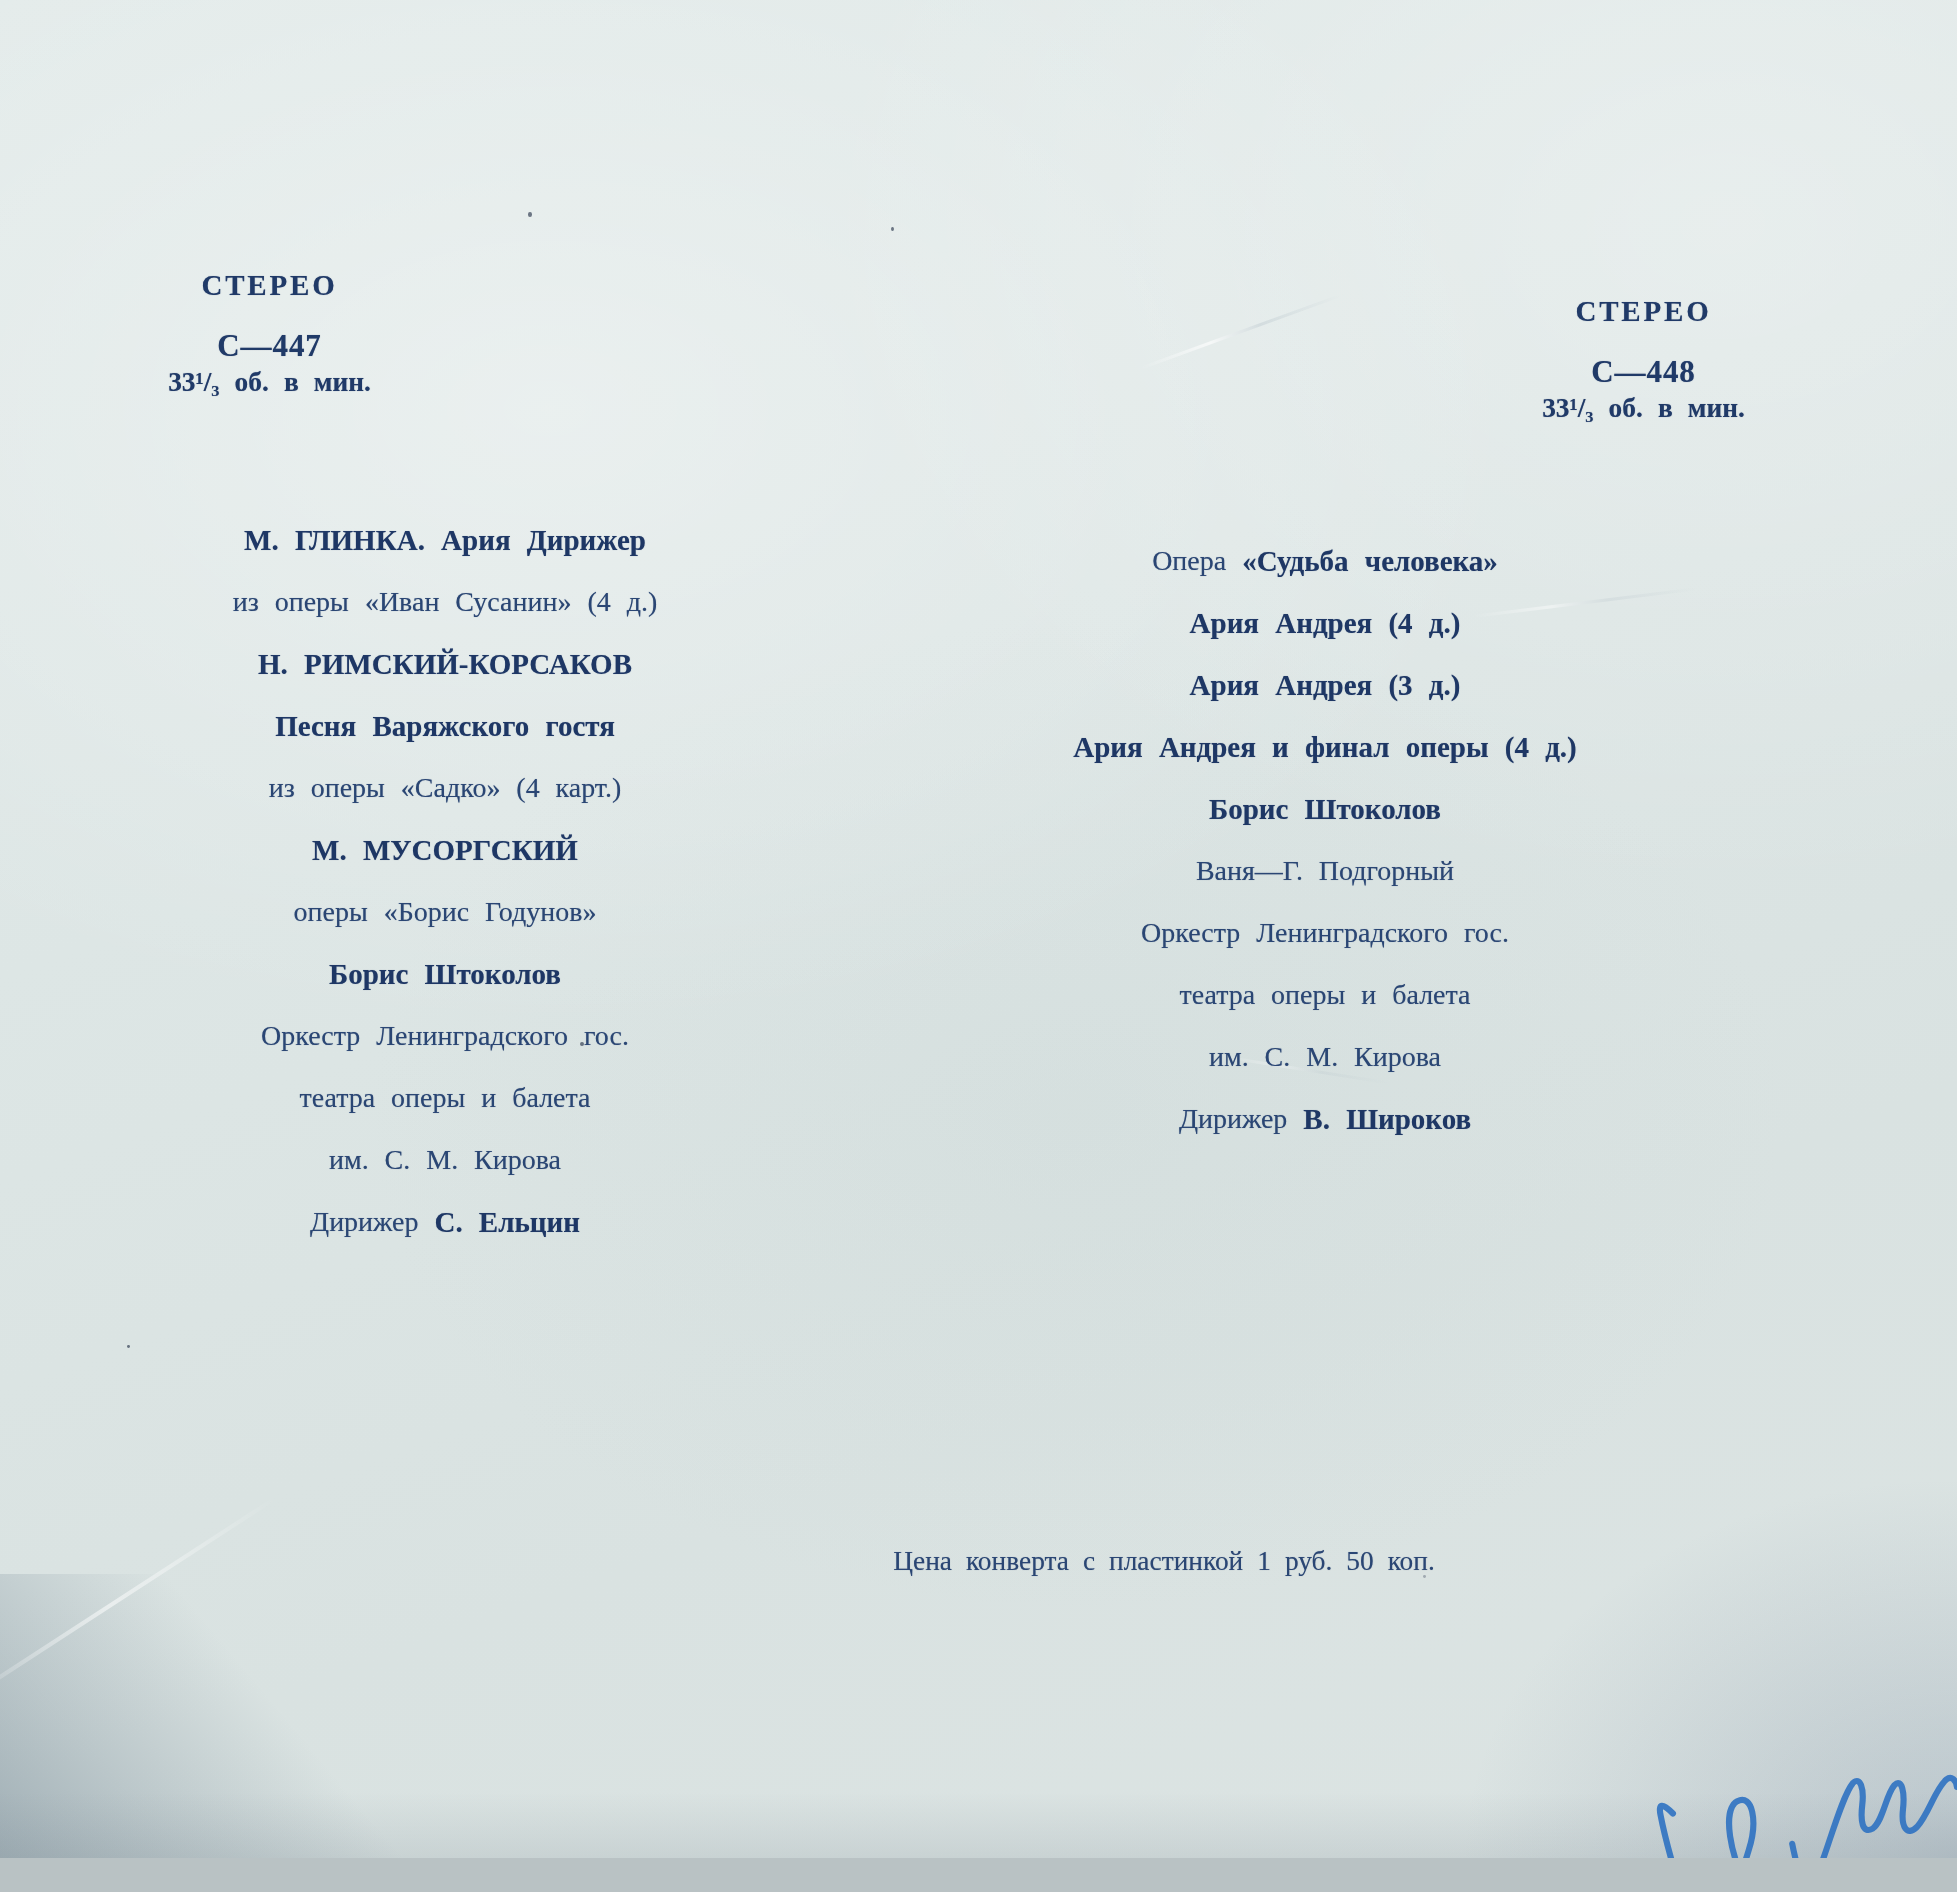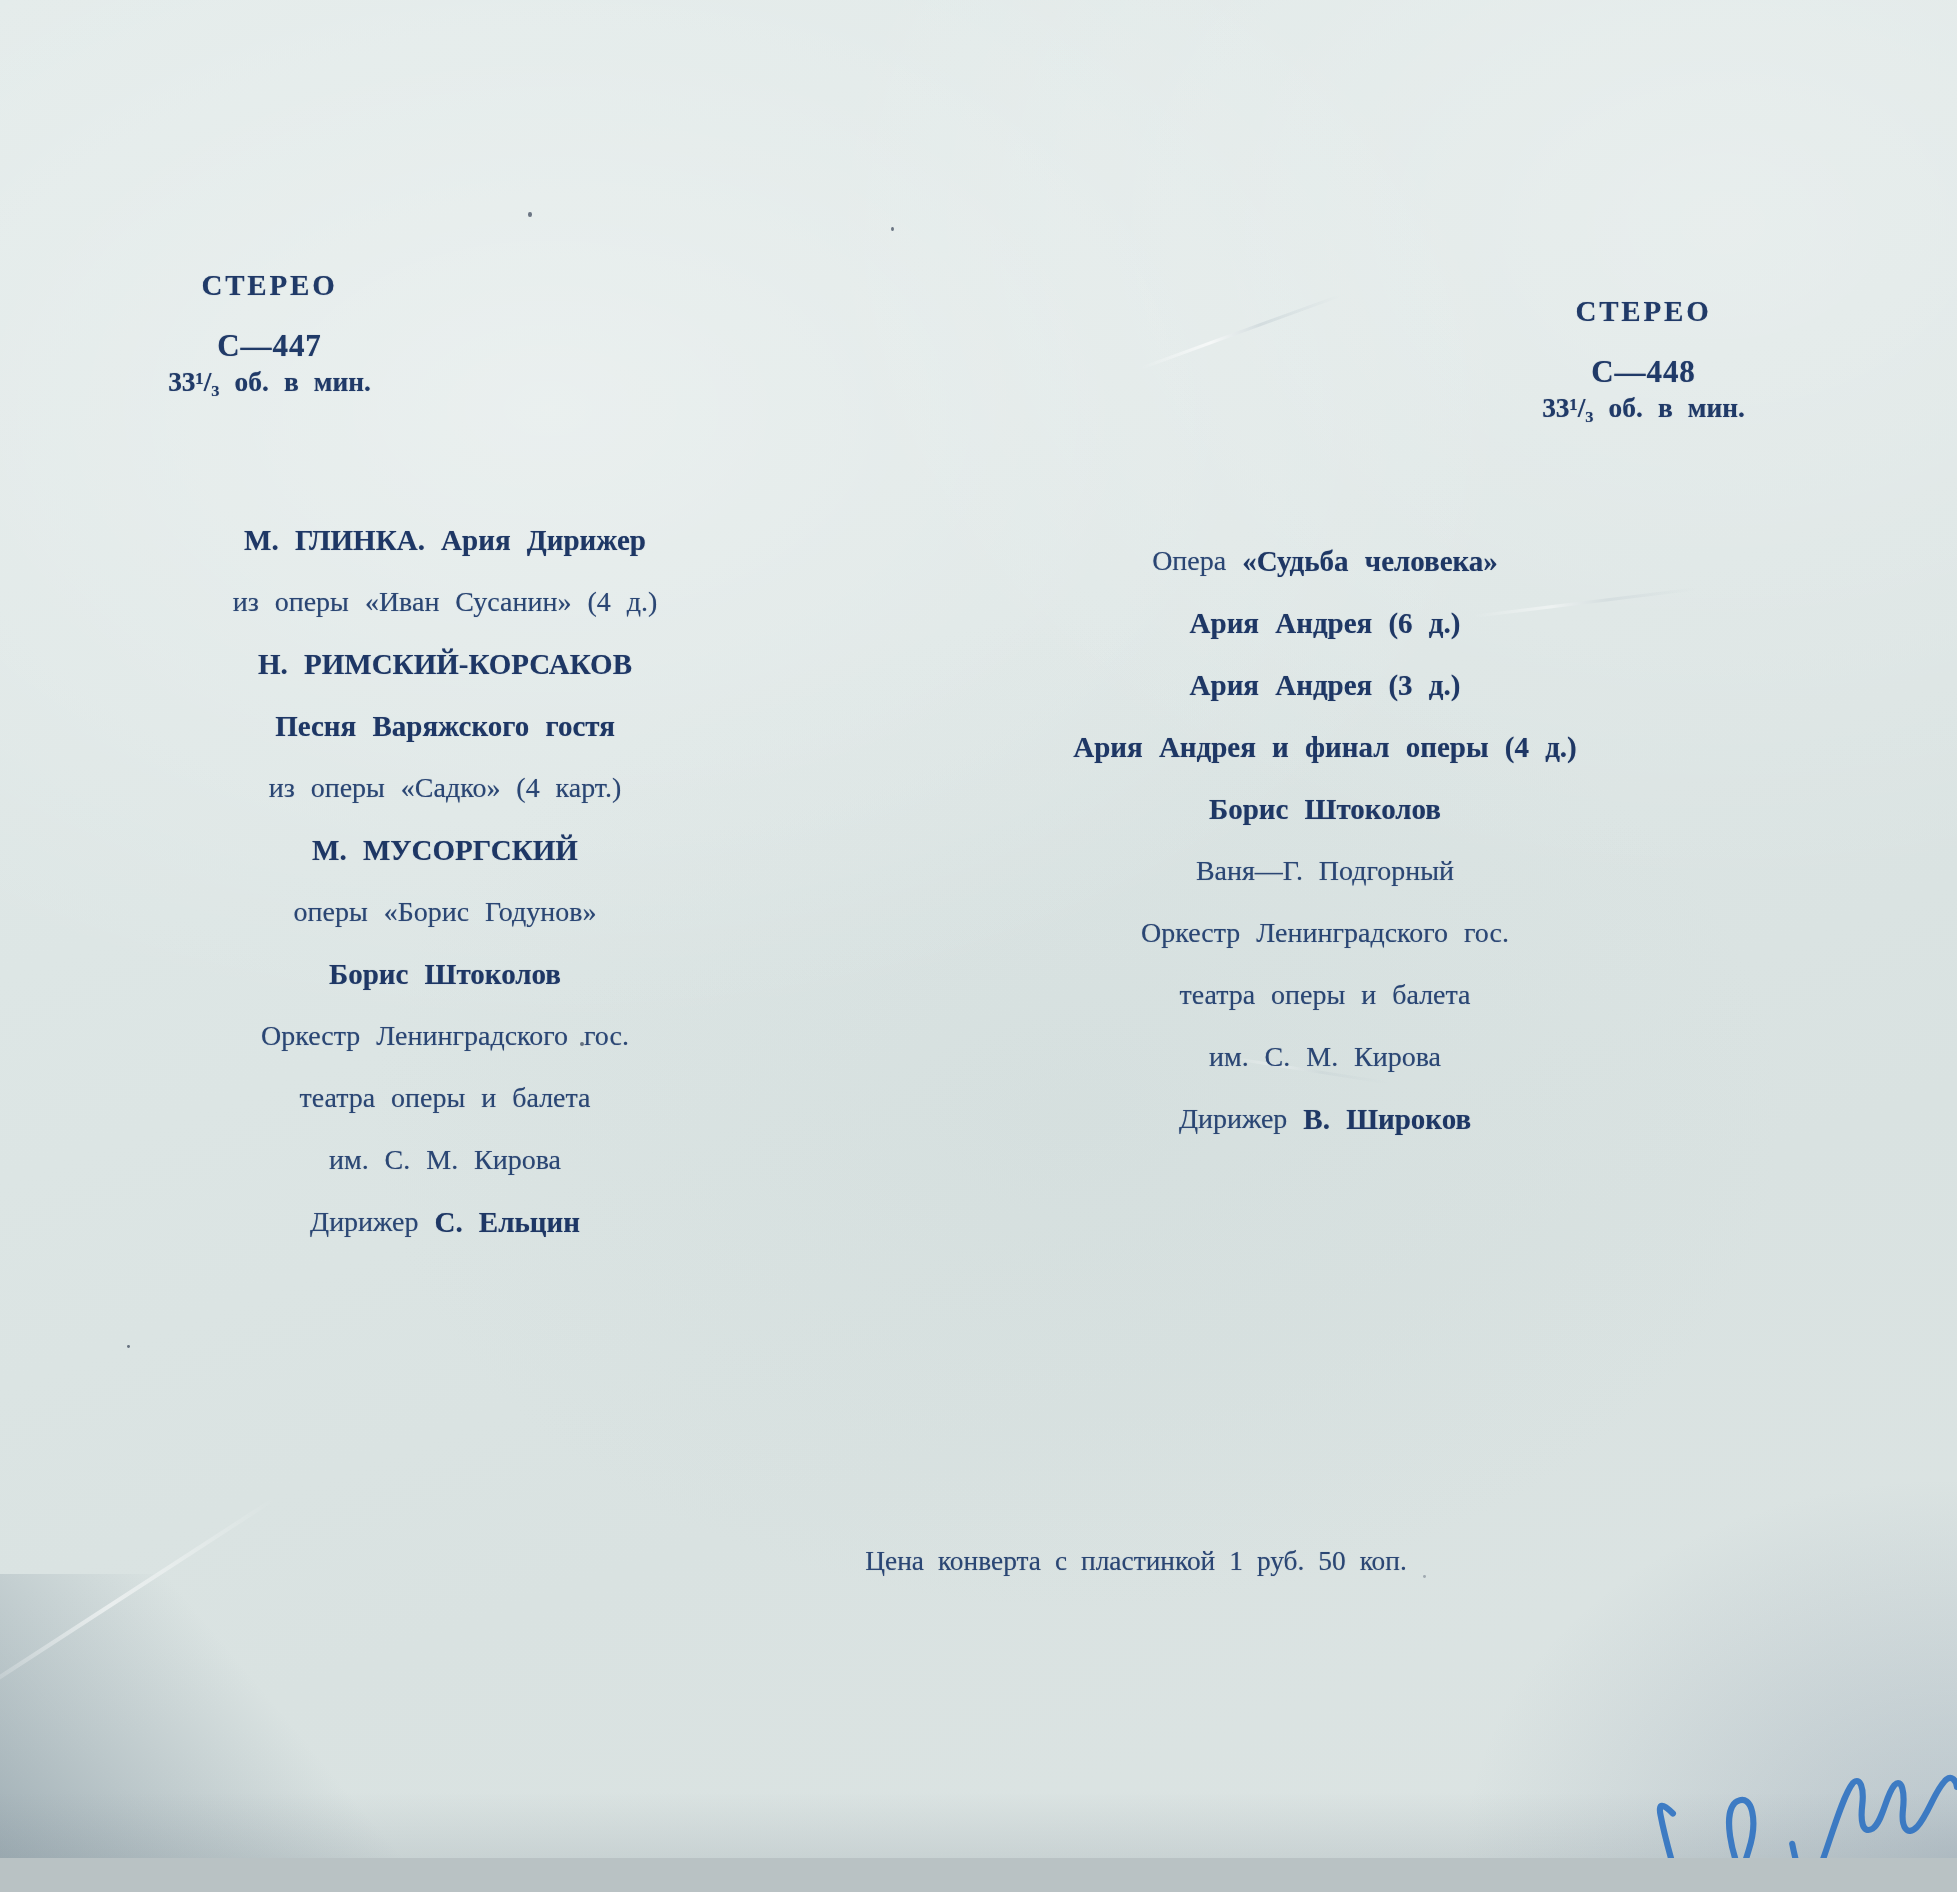"Ария Андрея (6 д.)" span.seg-b { text: 6 -> 4 }
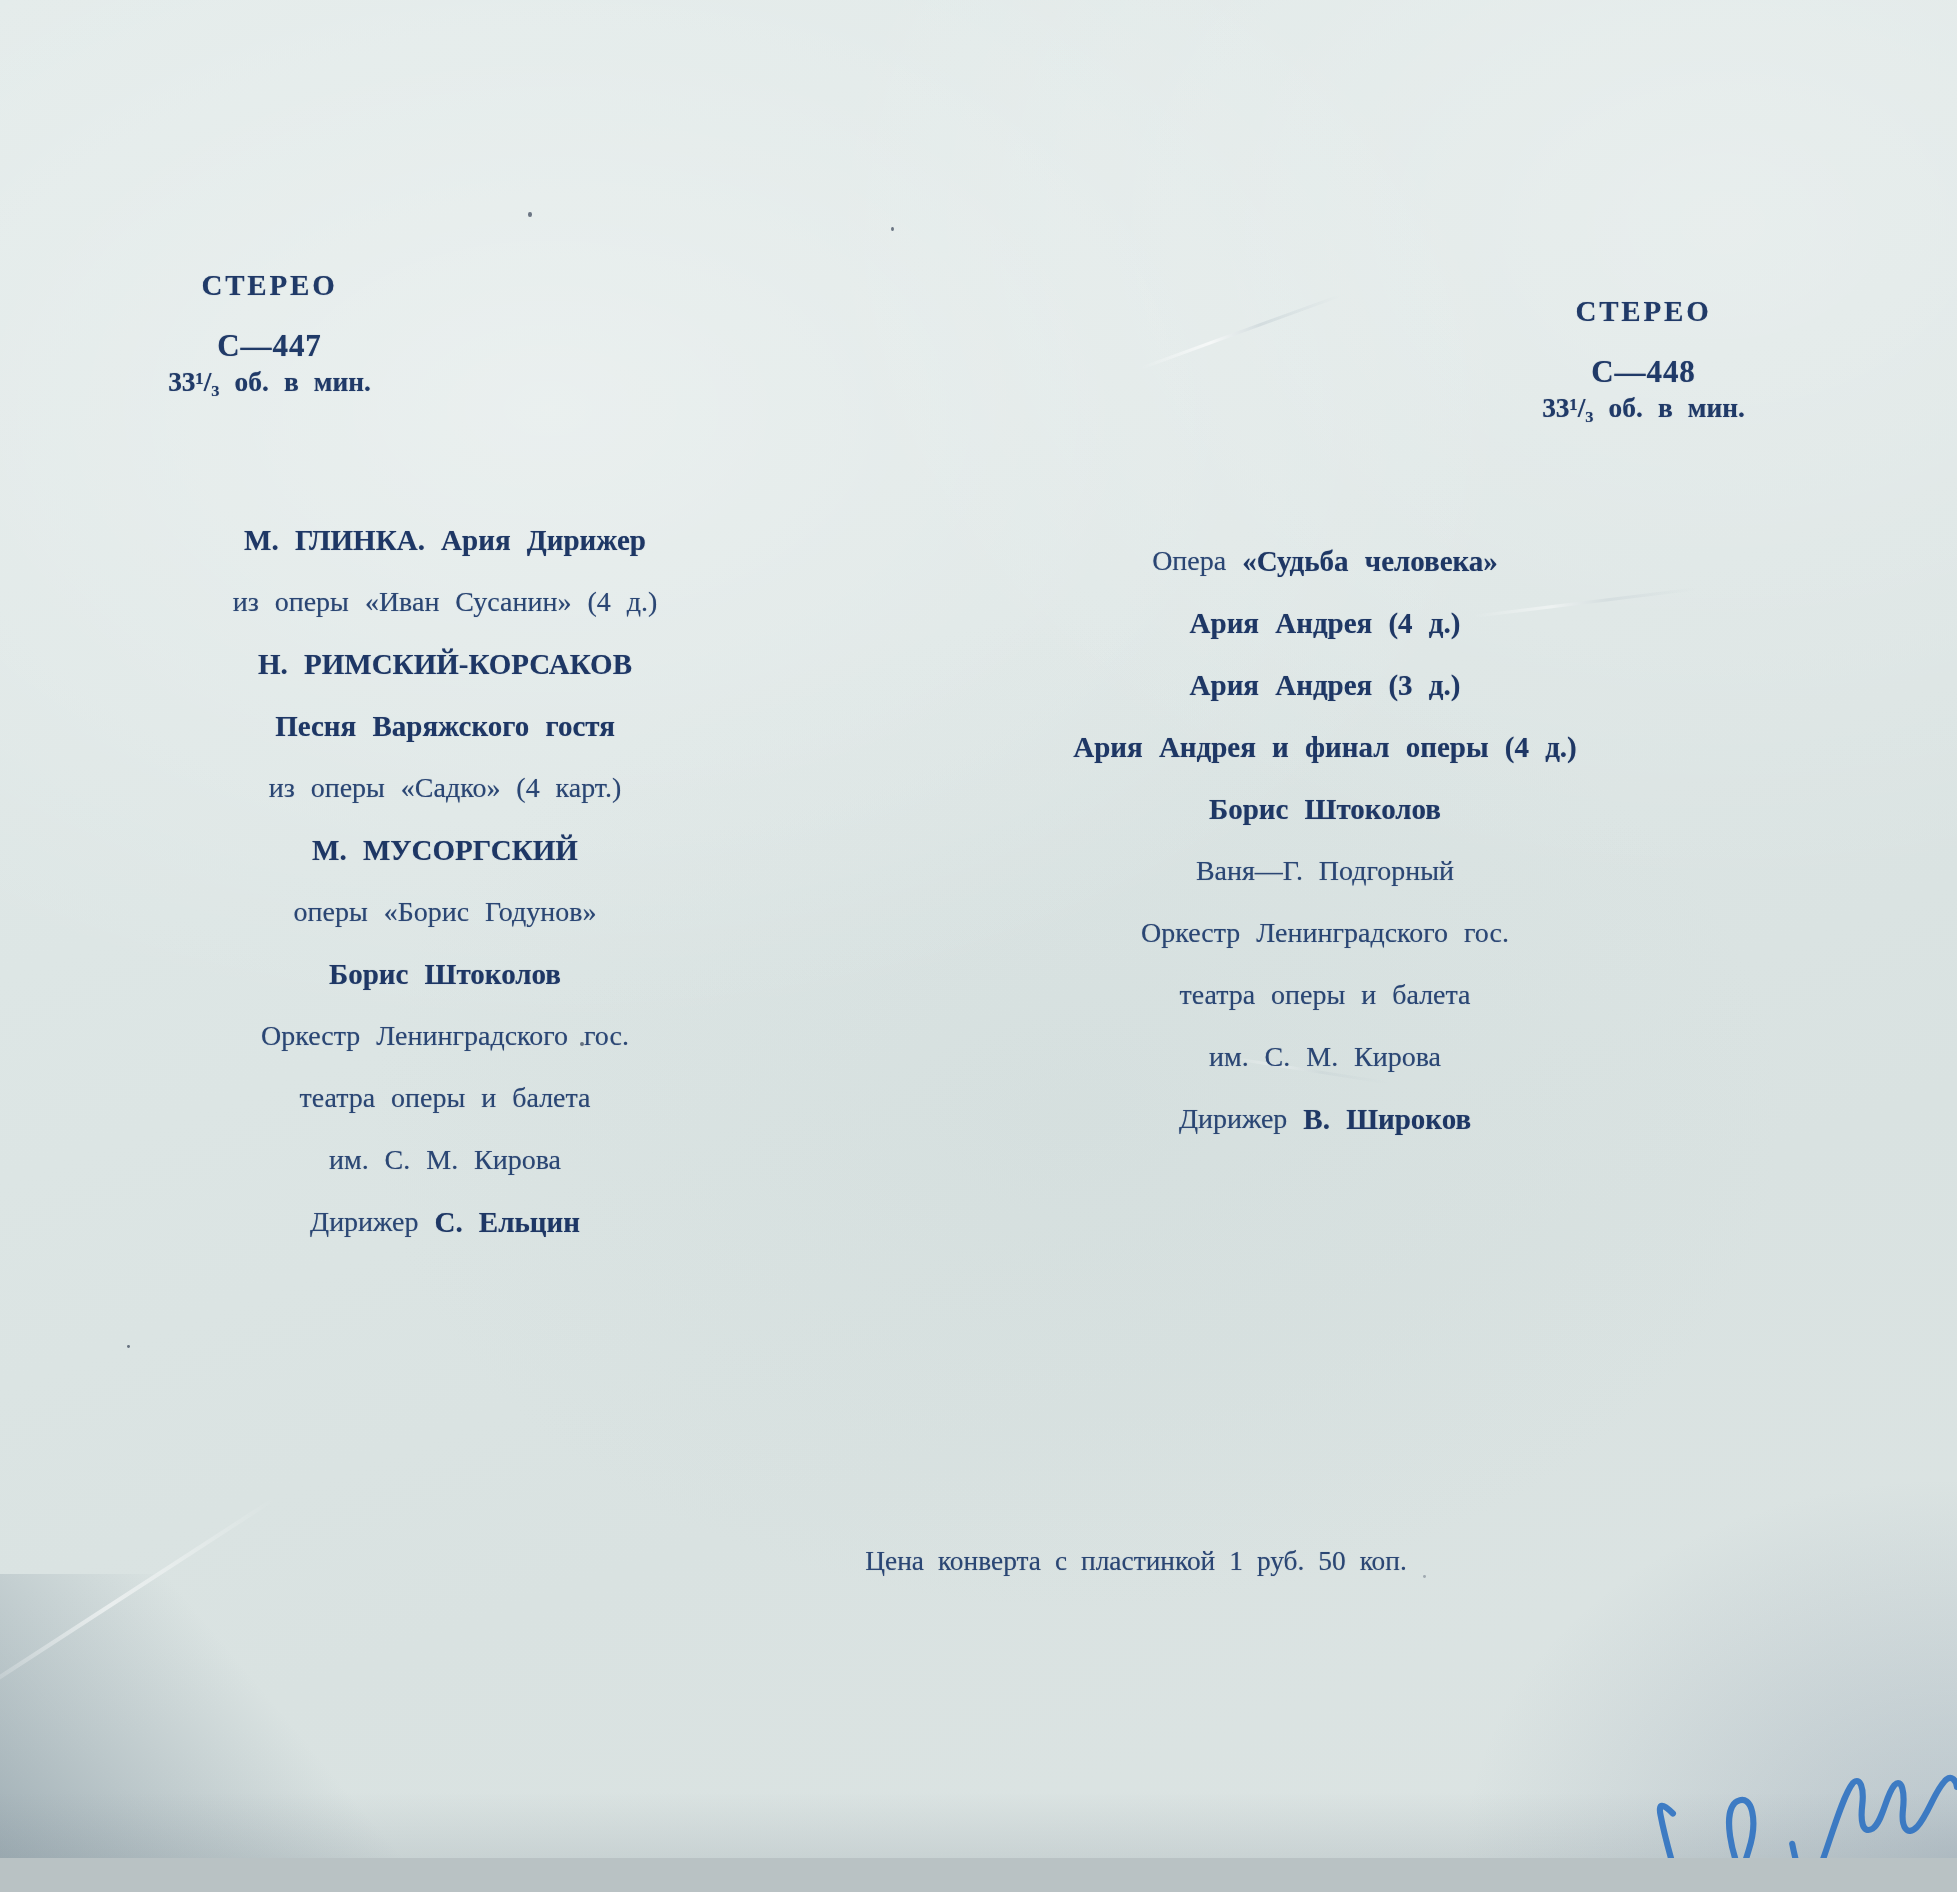"Цена конверта с пластинкой 1" .price { left: 852px -> 880px }
